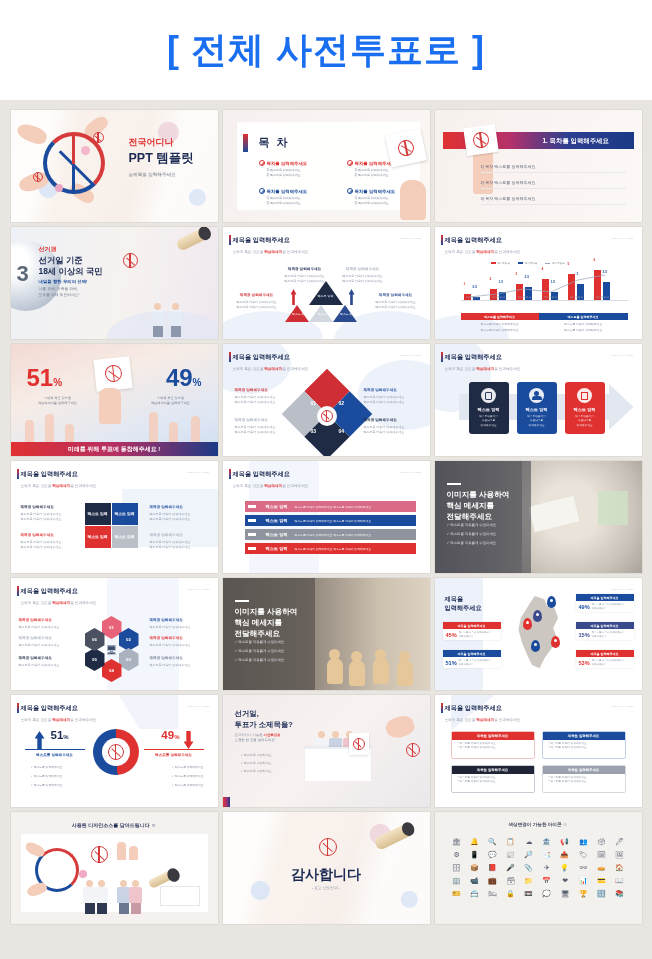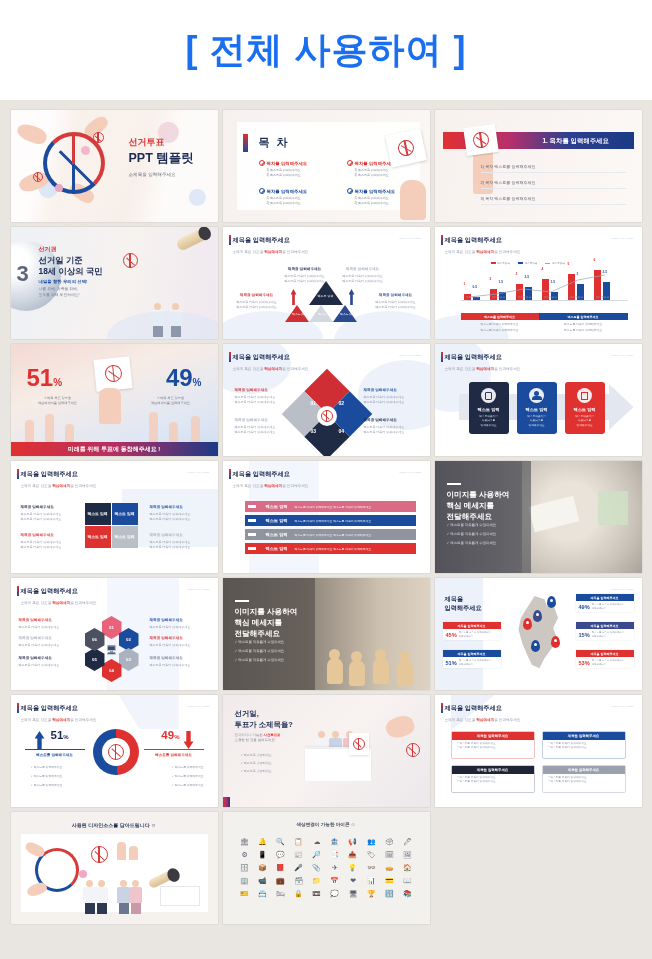"[ 전체 사용하여 ]" div.header-title { text: 사용하여 -> 사전투표로 }
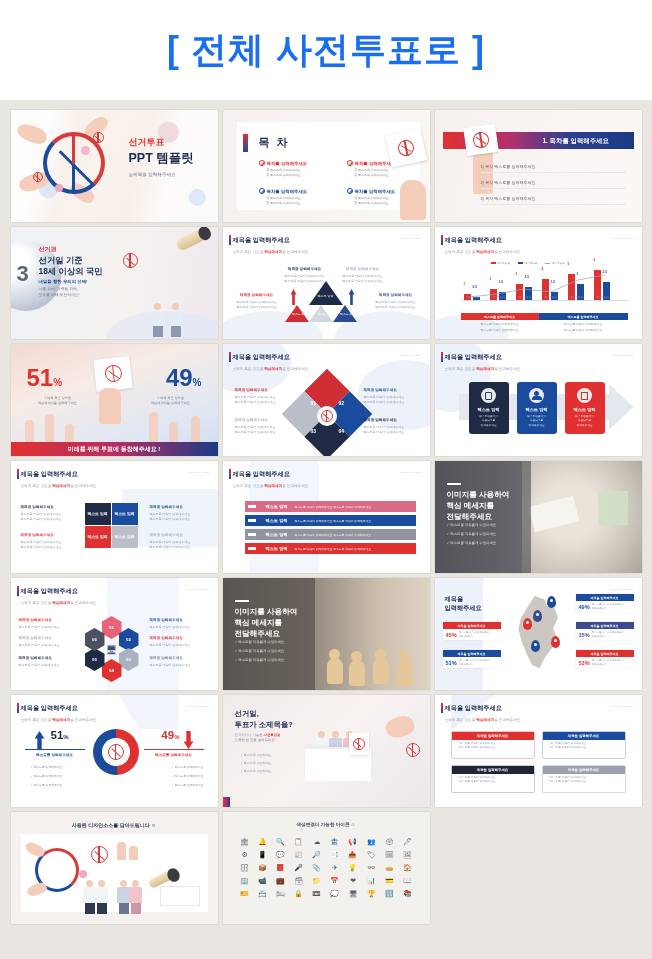"선거투표" div.c1-t1 { text: 선거투표 -> 전국어디나 }
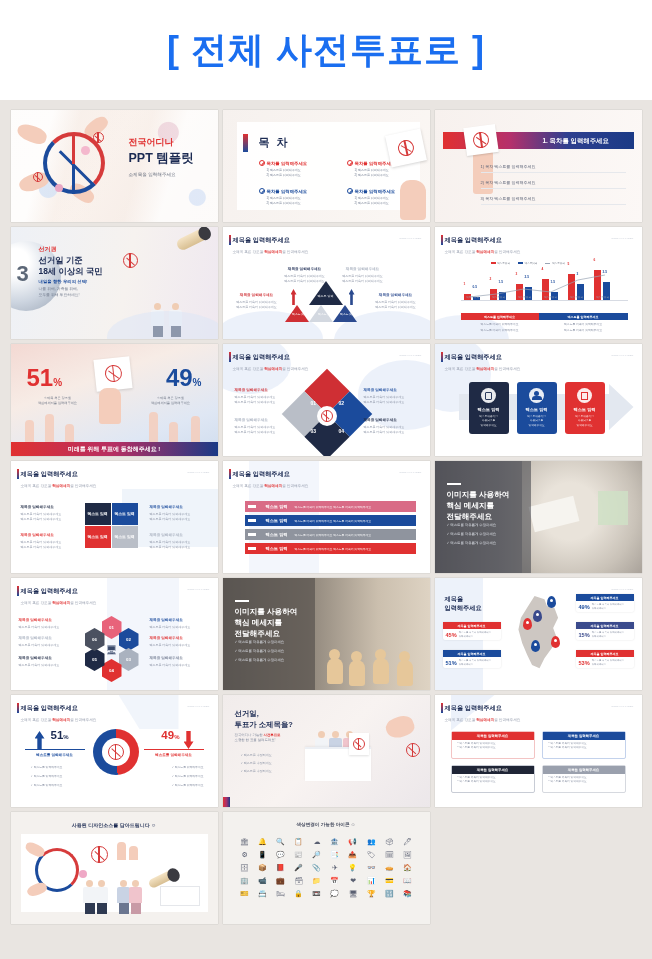"감사합니다" div.slide { html: none -> <div> <div></div> <div></div> <div></div> <div>감사합니다</div> <div>- 로고 삽입/입력 -</div> </div> }
